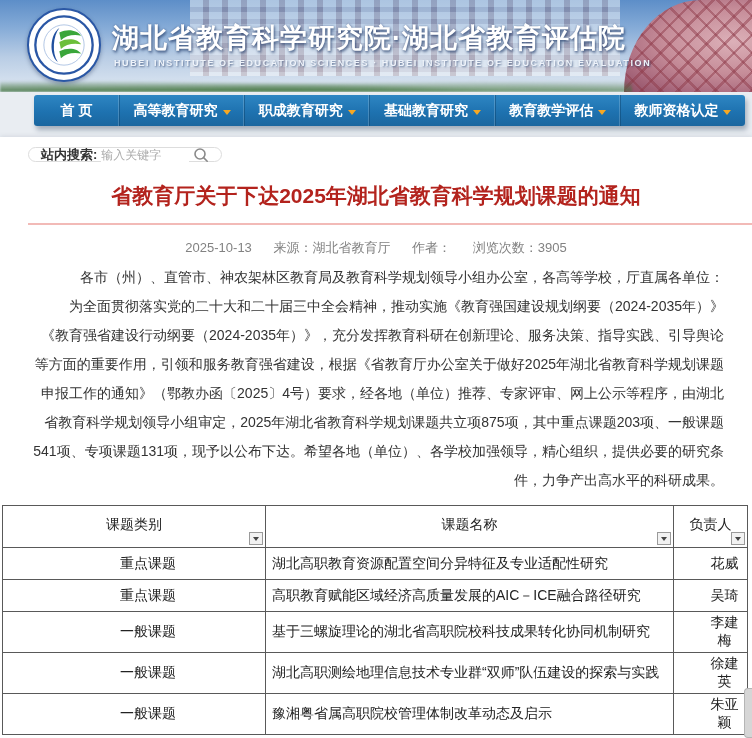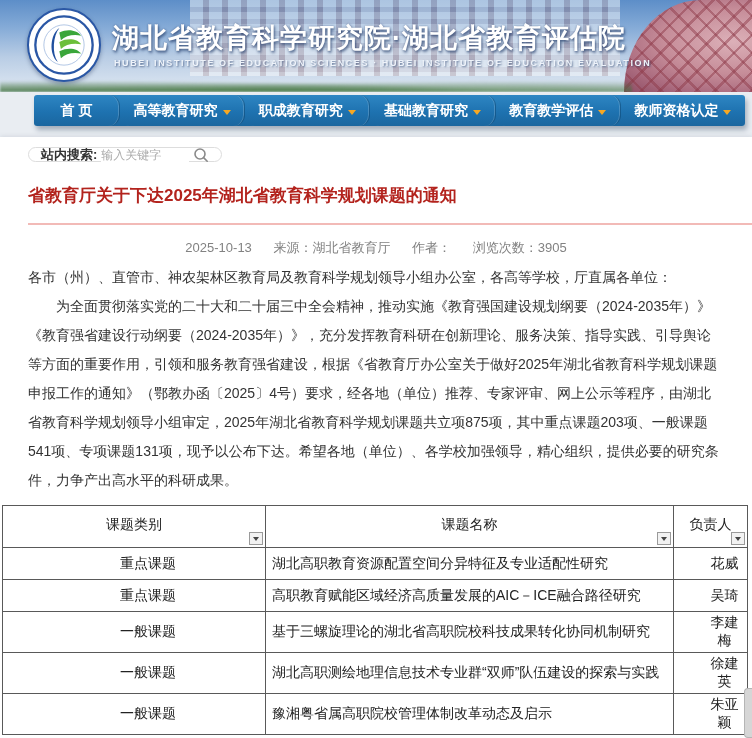"首 页" .nav-item { border-radius: 11px -> none }
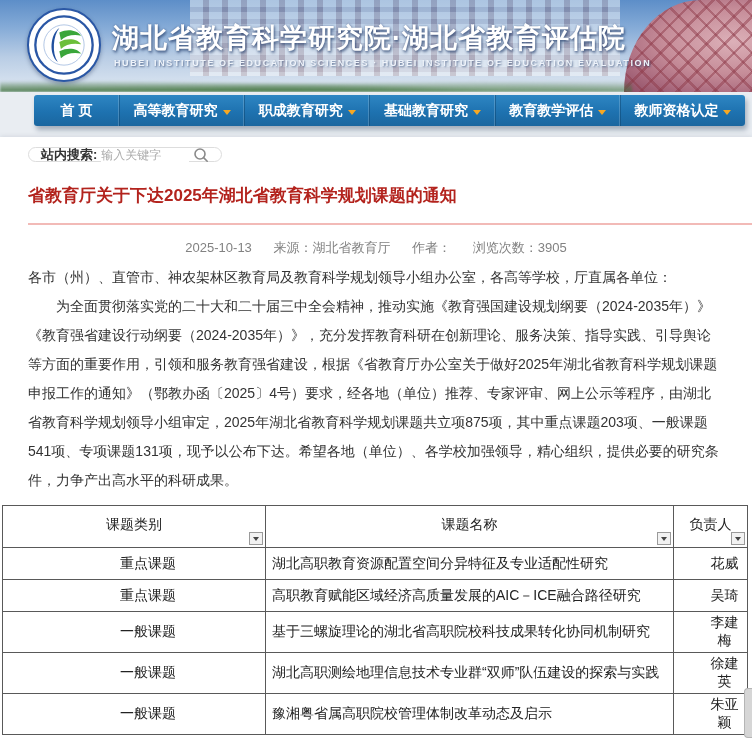"省教育厅关于下达2025年湖北省教育科学规划课题的通知" .article-title { font-size: 17px -> 21px; text-align: none -> center }
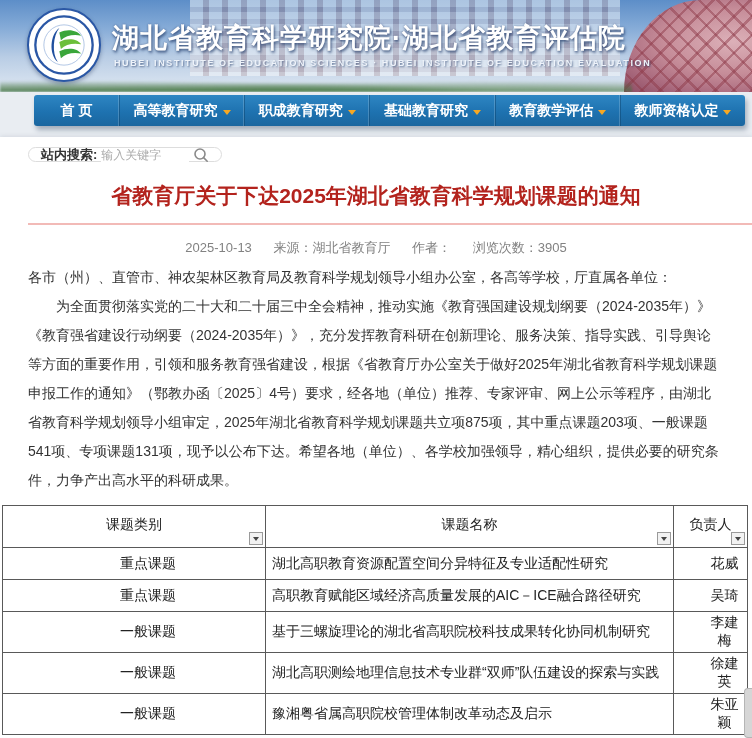"各市（州）、直管市、神农架林区教育局及教育科学规划领导小组办公室，各高等学校，厅" .body-text { text-align: none -> right }
